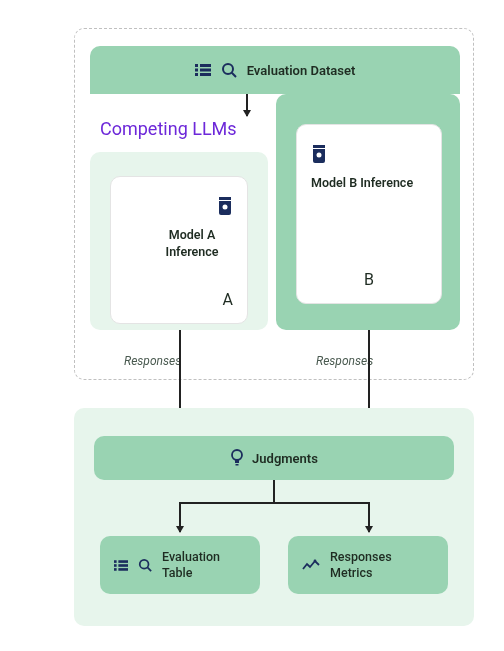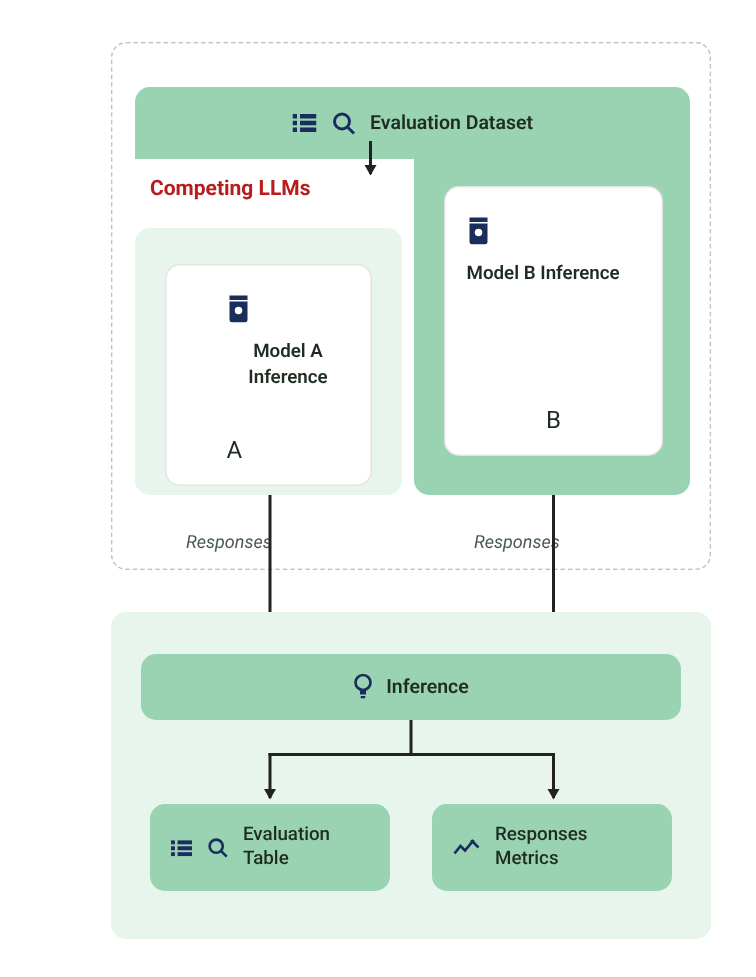"Evaluation Dataset" .eval-dataset-bar { margin-top: 12px -> none }
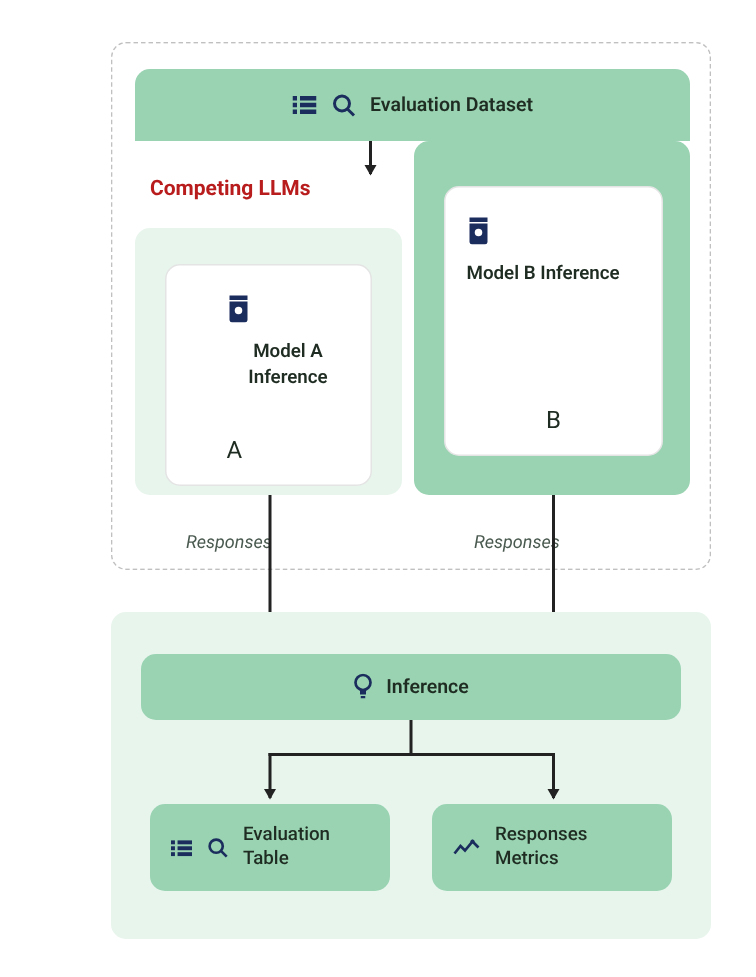"Competing LLMs" .competing-label { color: #b91c1c -> #6d28d9; font-size: 14px -> 18px; font-weight: 700 -> 400 }
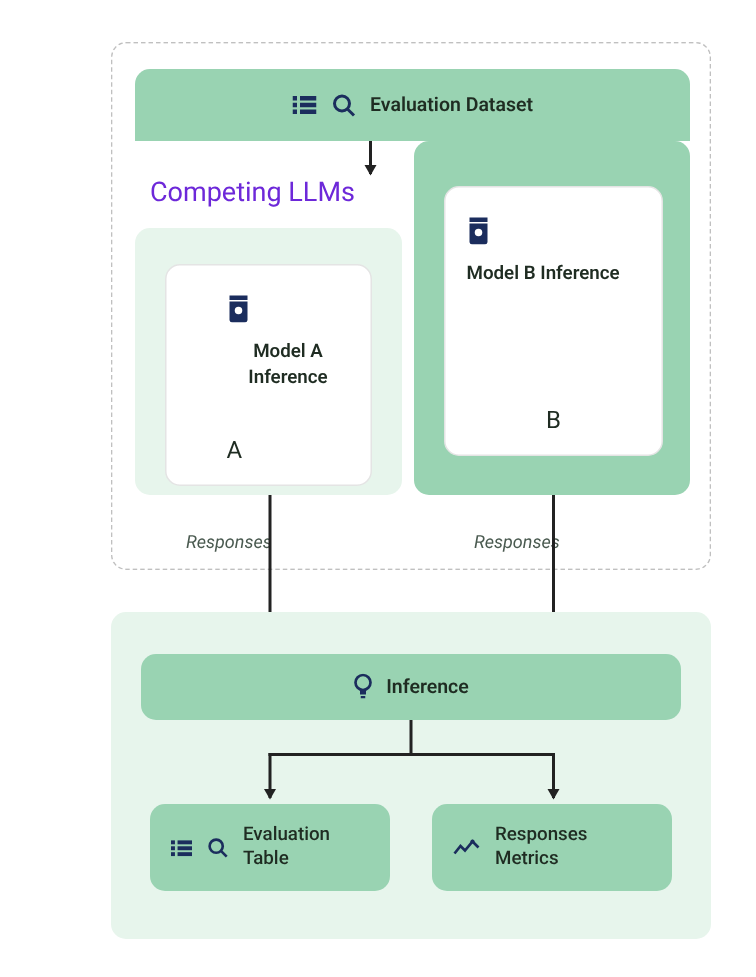"Model B Inference" .model-card { align-items: flex-start -> flex-end }
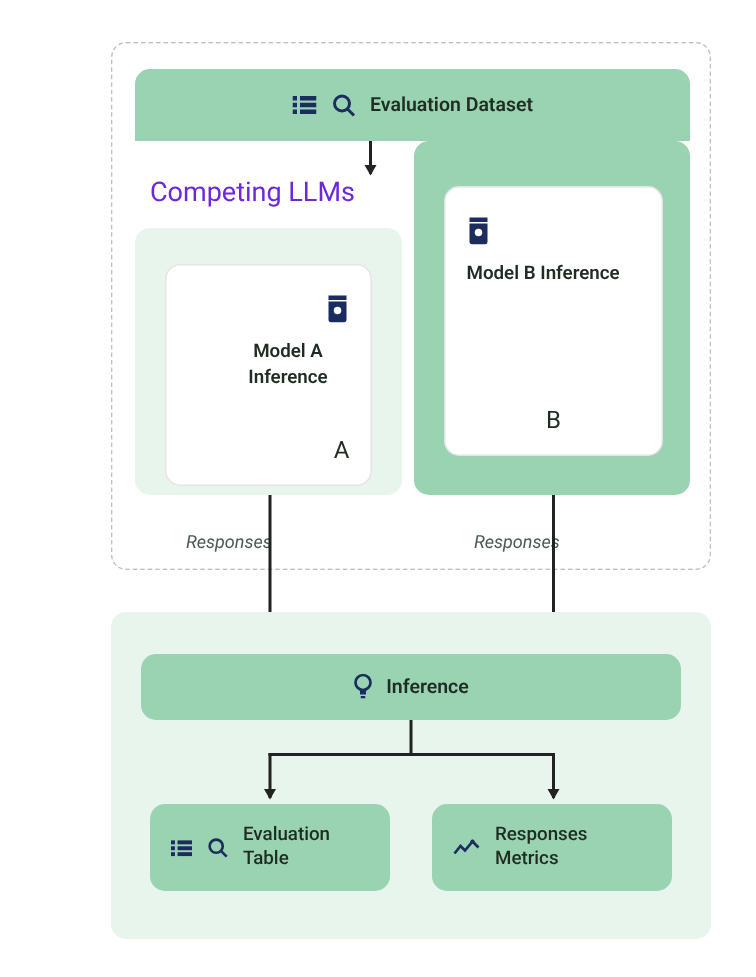"Inference" span { text: Inference -> Judgments }
